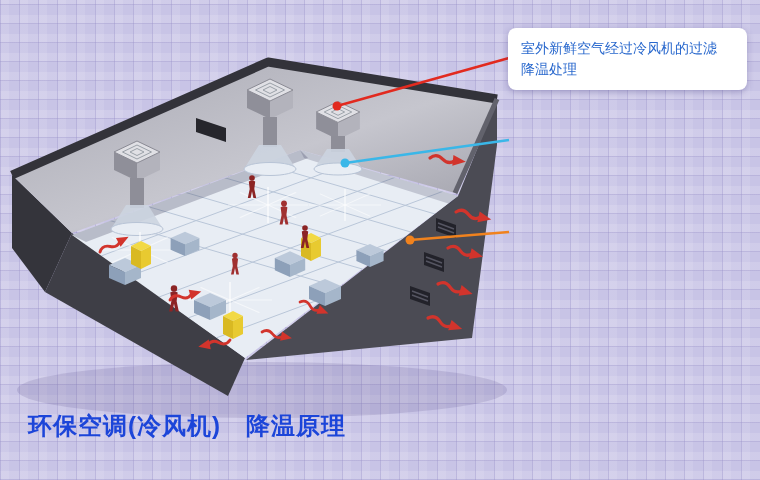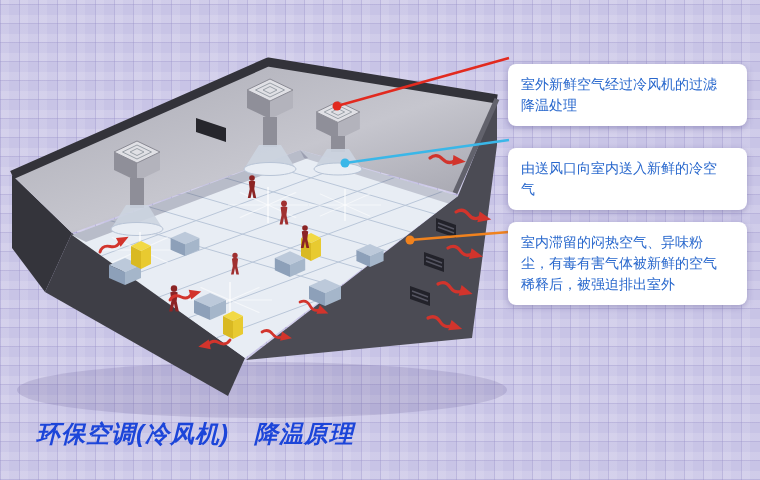"室外新鲜空气经过冷风机的过滤降温处理" .callout { margin-top: 36px -> none }
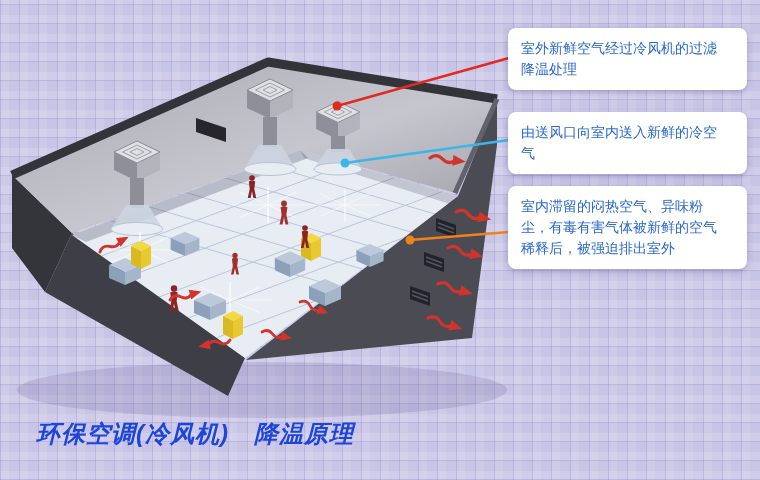"由送风口向室内送入新鲜的冷空气" div.callout { html: <div> <p>由送风口向室内送入新鲜的冷空气</p> </div> -> none }
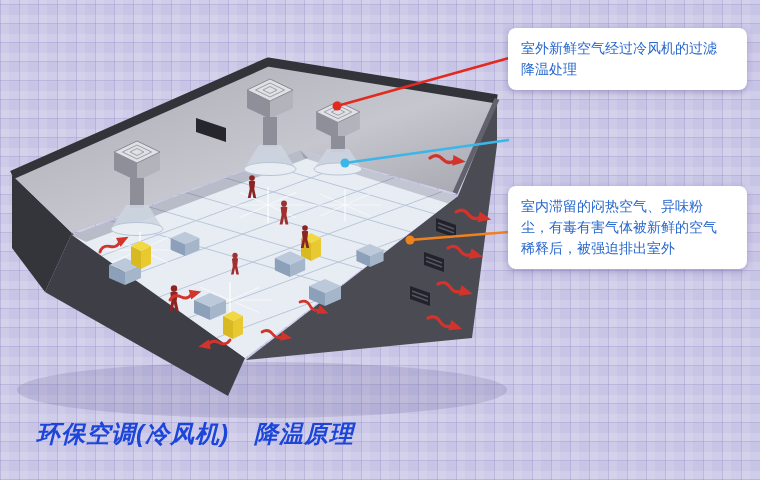"室内滞留的闷热空气、异味粉尘，有毒有害气体被新鲜的空气稀释后，被强迫排出室外" div.callout { html: <div> <p>室内滞留的闷热空气、异味粉尘，有毒有害气体被新鲜的空气稀释后，被强迫排出室外</p> </div> -> none }
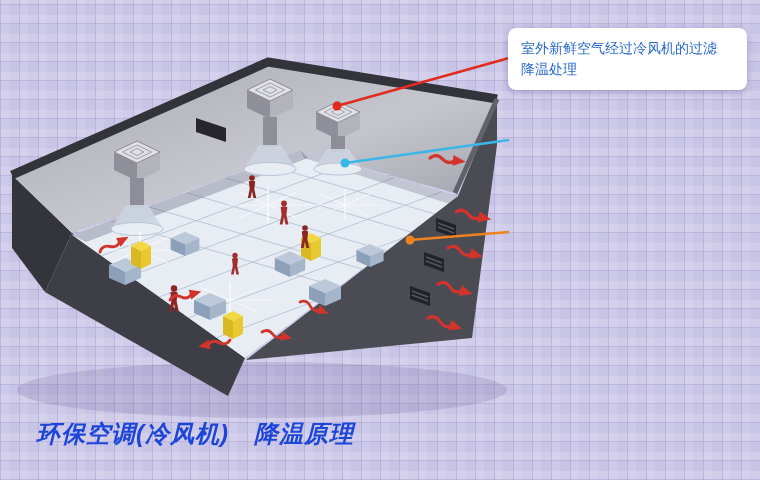"环保空调(冷风机) 降温原理" .title { font-style: italic -> none; margin: 8px -> 0 }
